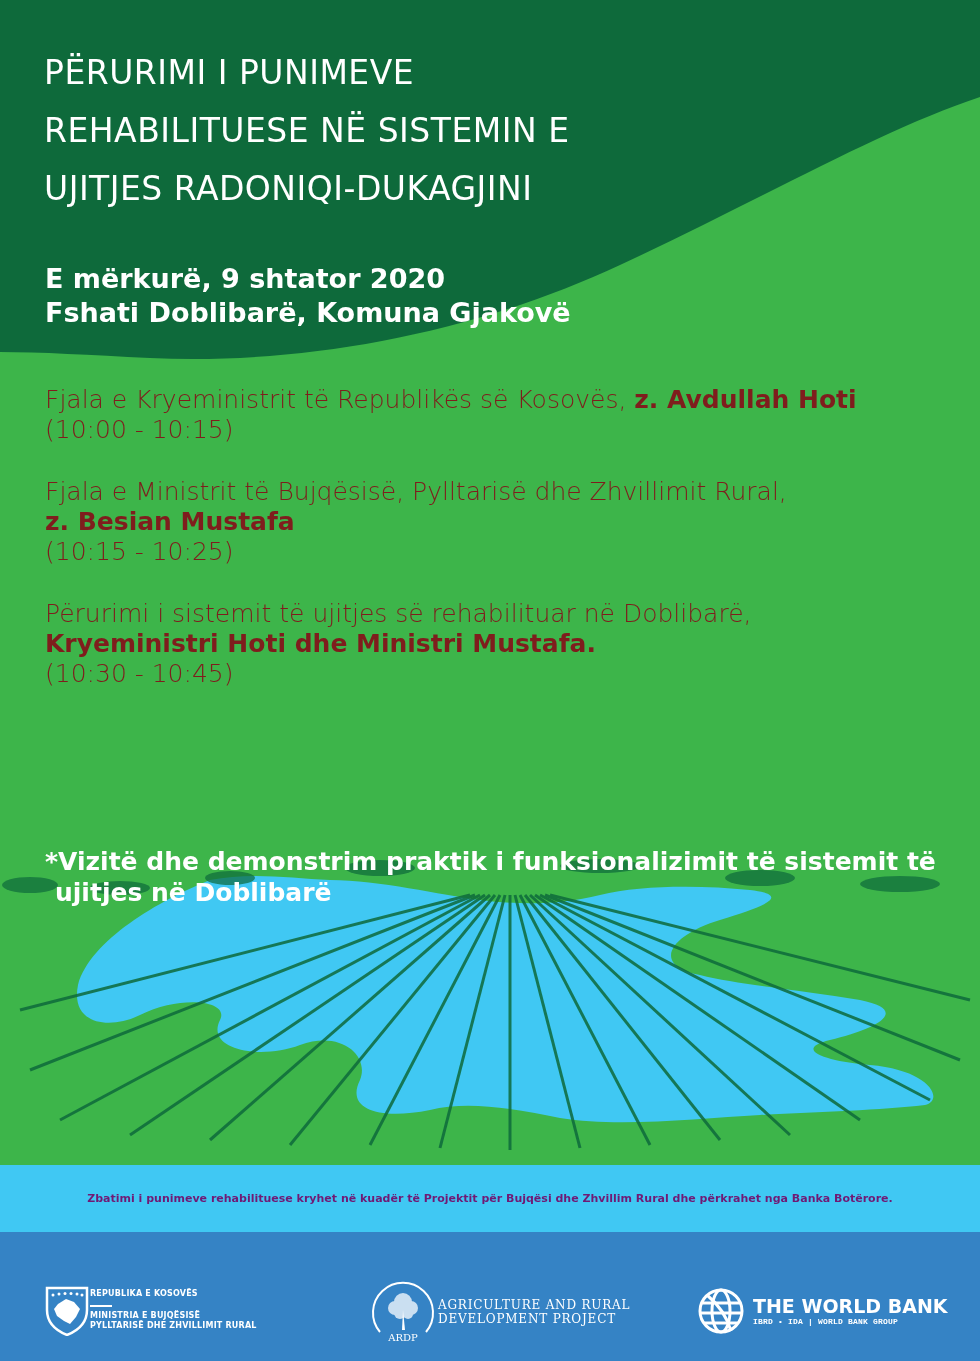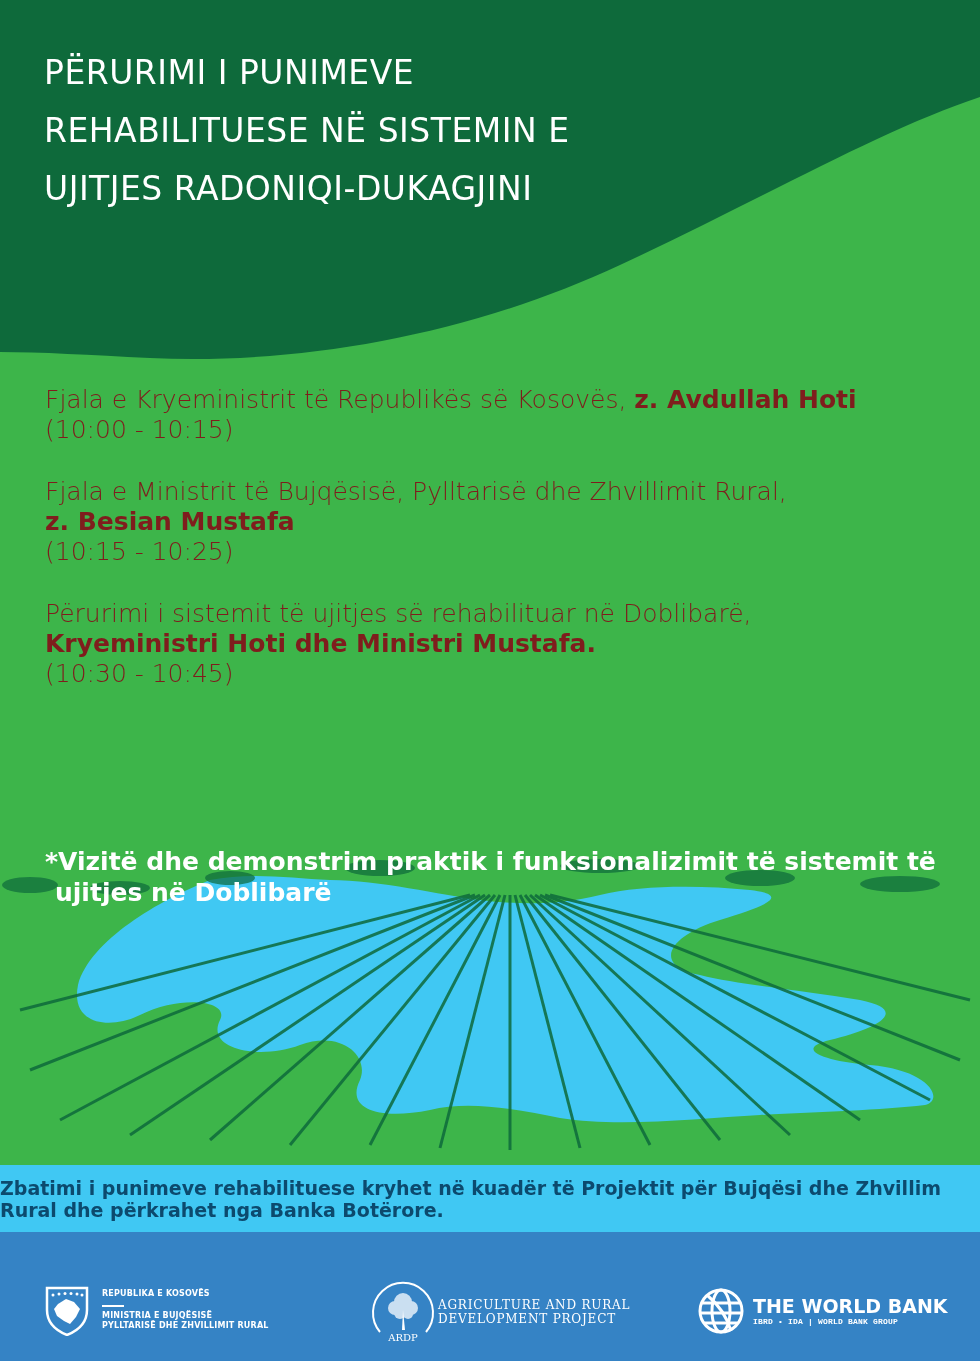"E mërkurë, 9 shtator 2020" div.event-info { html: none -> <div> <div>E mërkurë, 9 shtator 2020</div> <div>Fshati Doblibarë, Komuna Gjakovë</div> </div> }
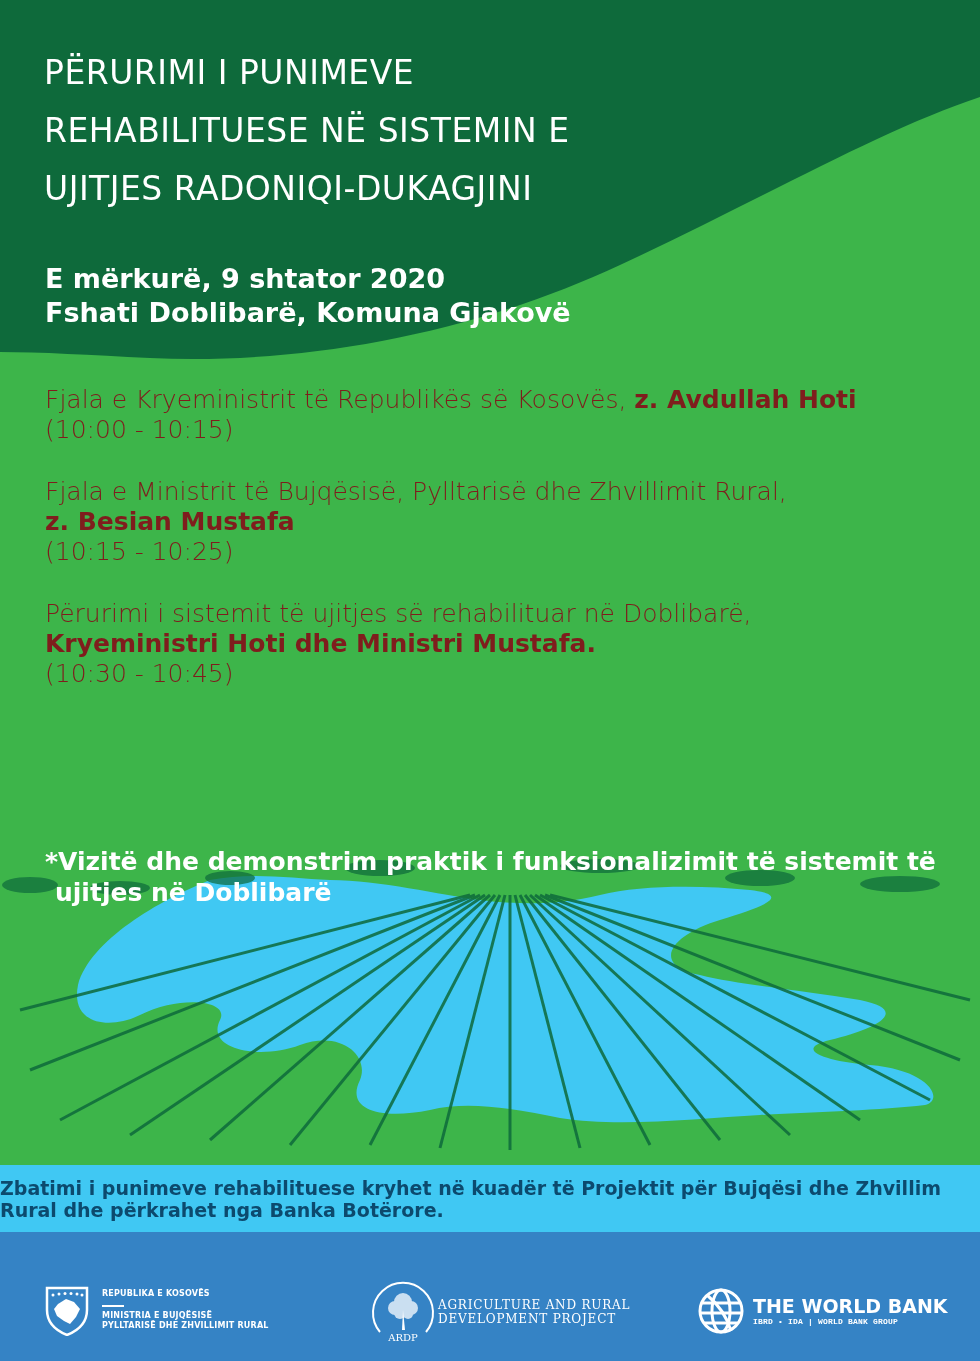"Zbatimi i punimeve rehabilituese kryhet" .funding-text { color: #0c4a6e -> #701a75; font-size: 19px -> 11px }
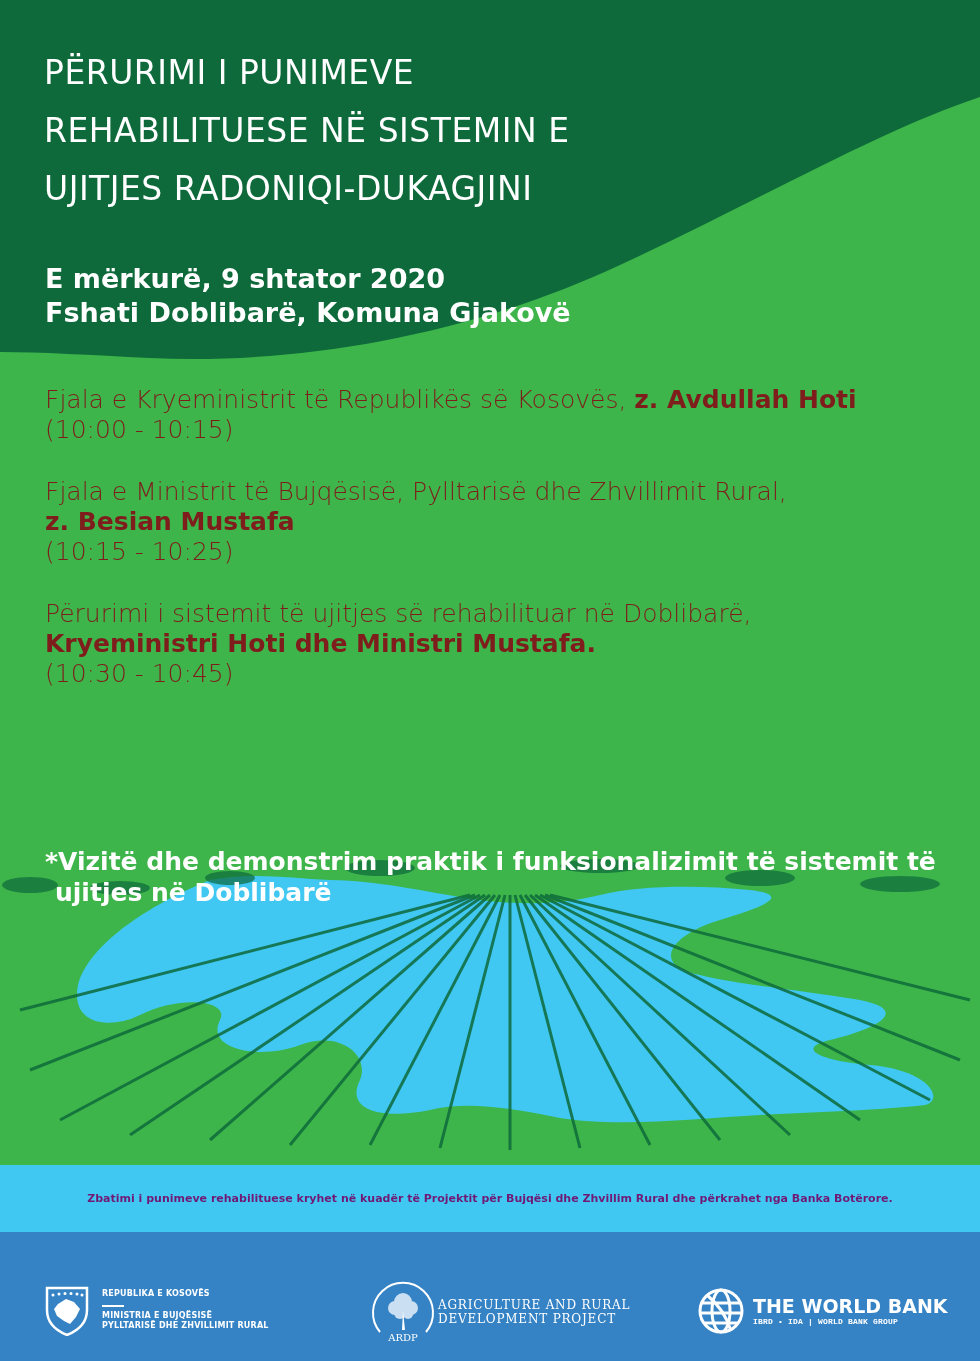"REPUBLIKA E KOSOVËS" .kos-text { margin-left: 12px -> 0 }
